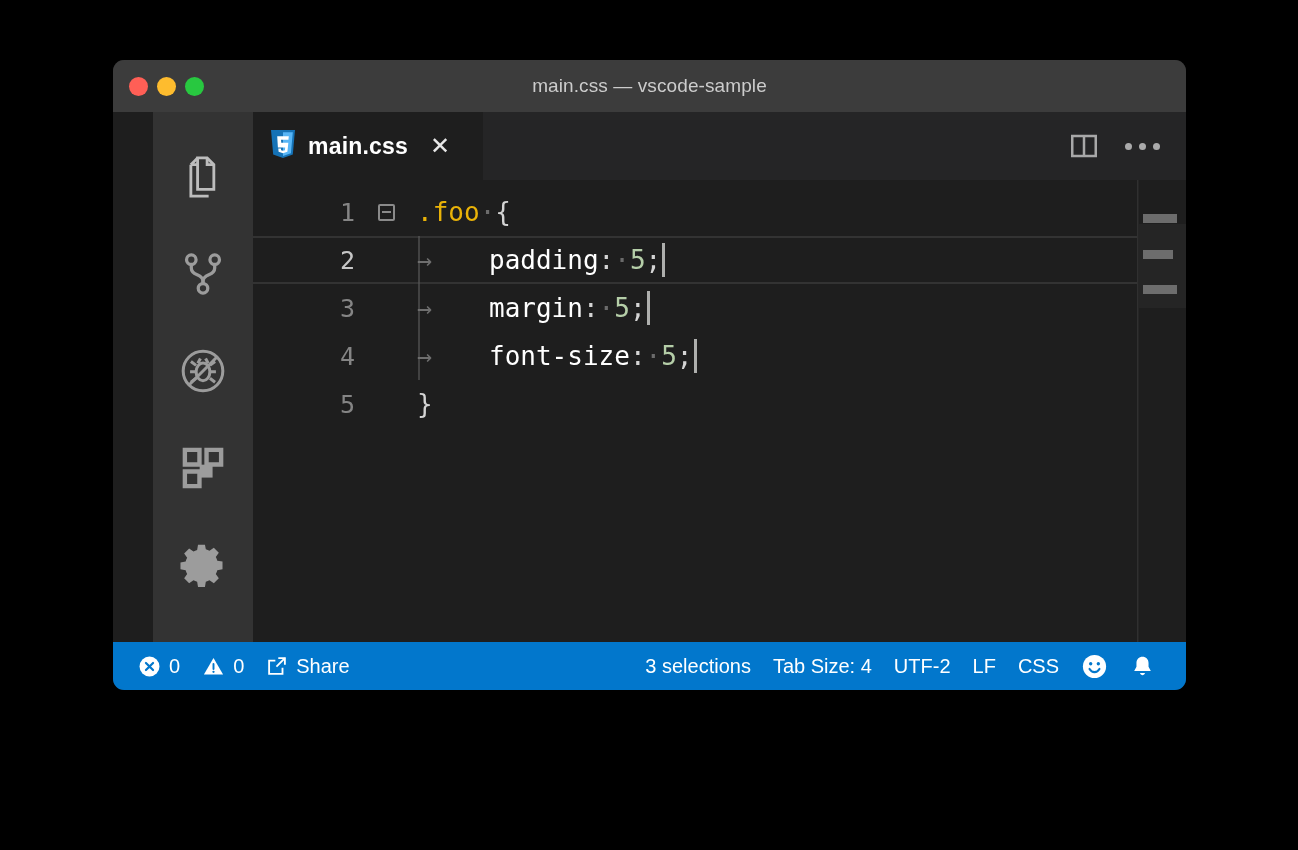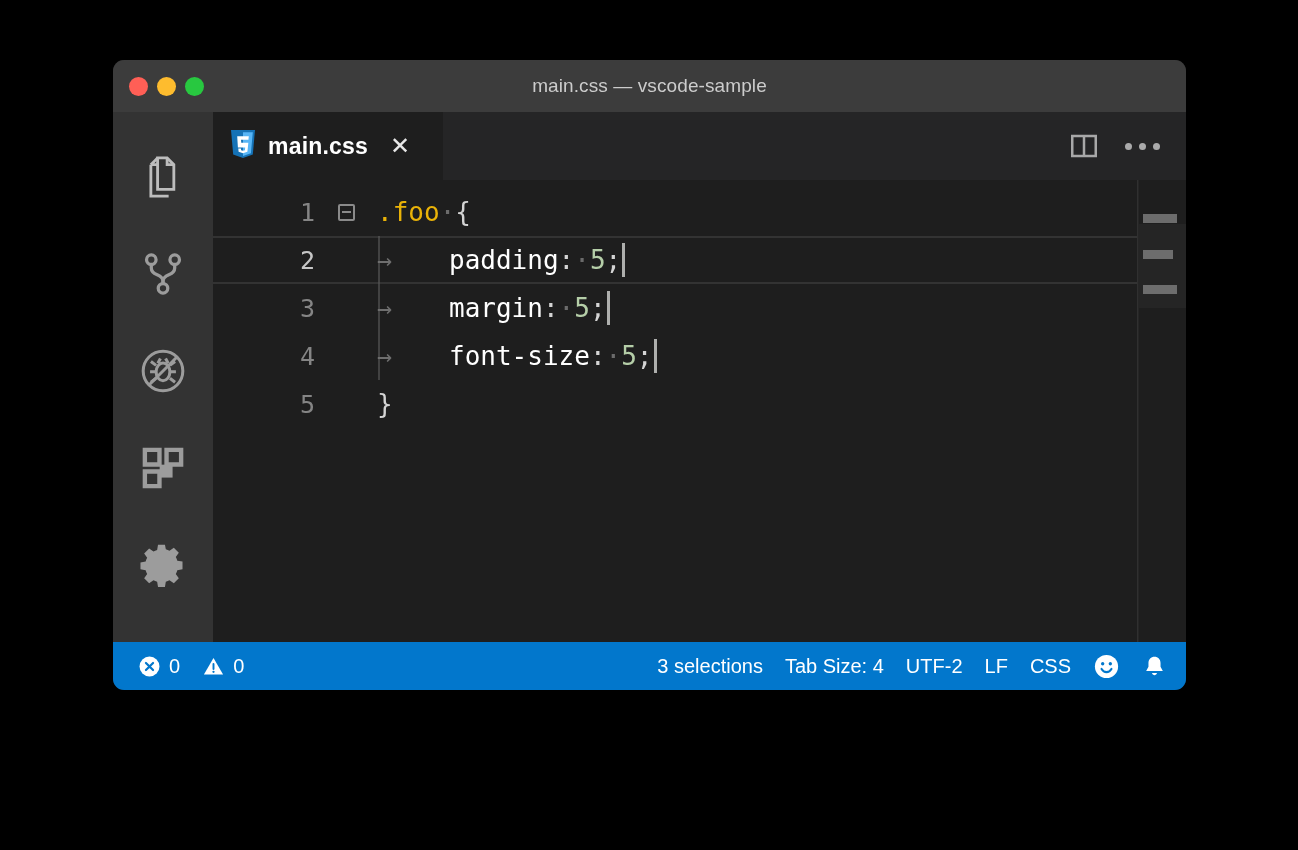"main.css" #body { margin-left: none -> 40px }
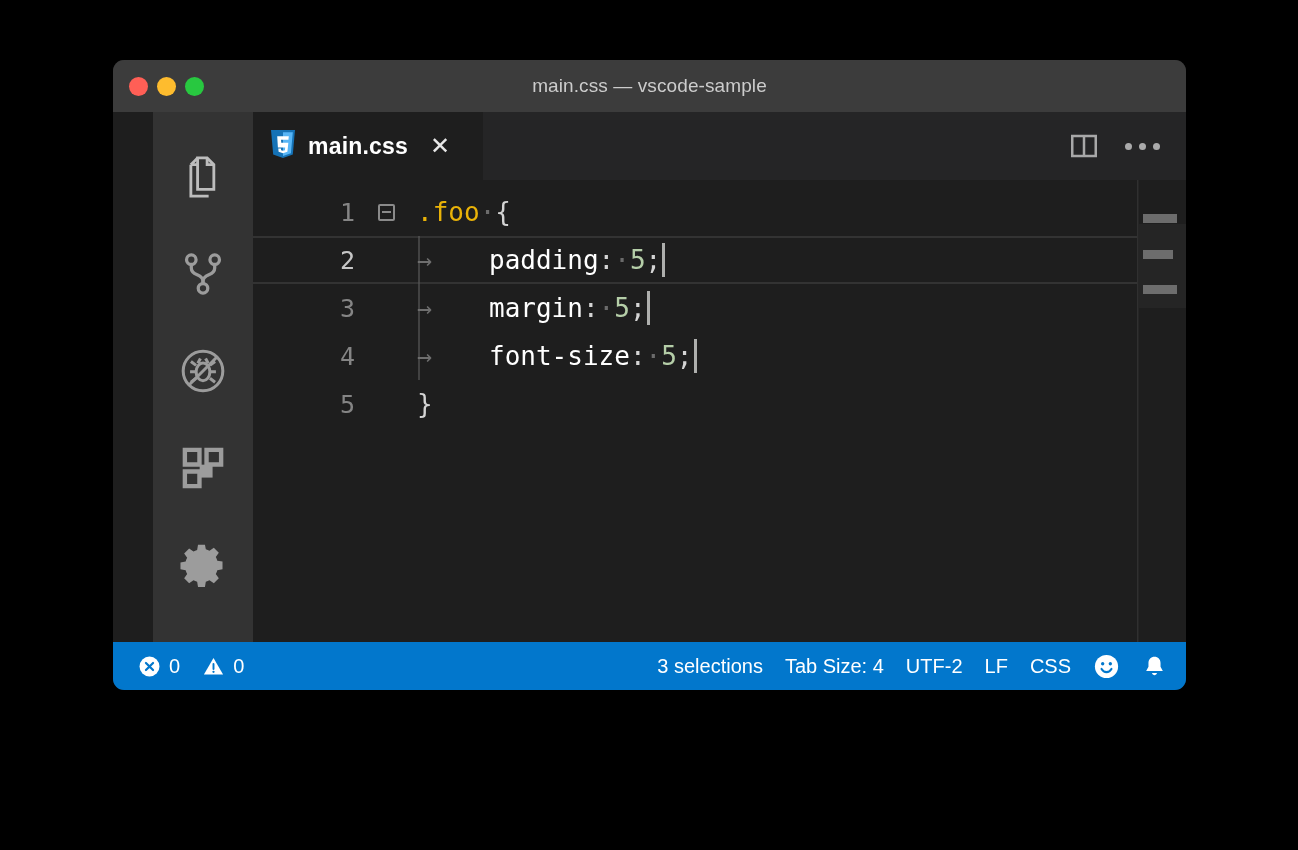"Share" div.st { html: none -> <div> <span> <svg> <path></path> <path></path> <path></path> </svg> </span> <span>Share</span> </div> }
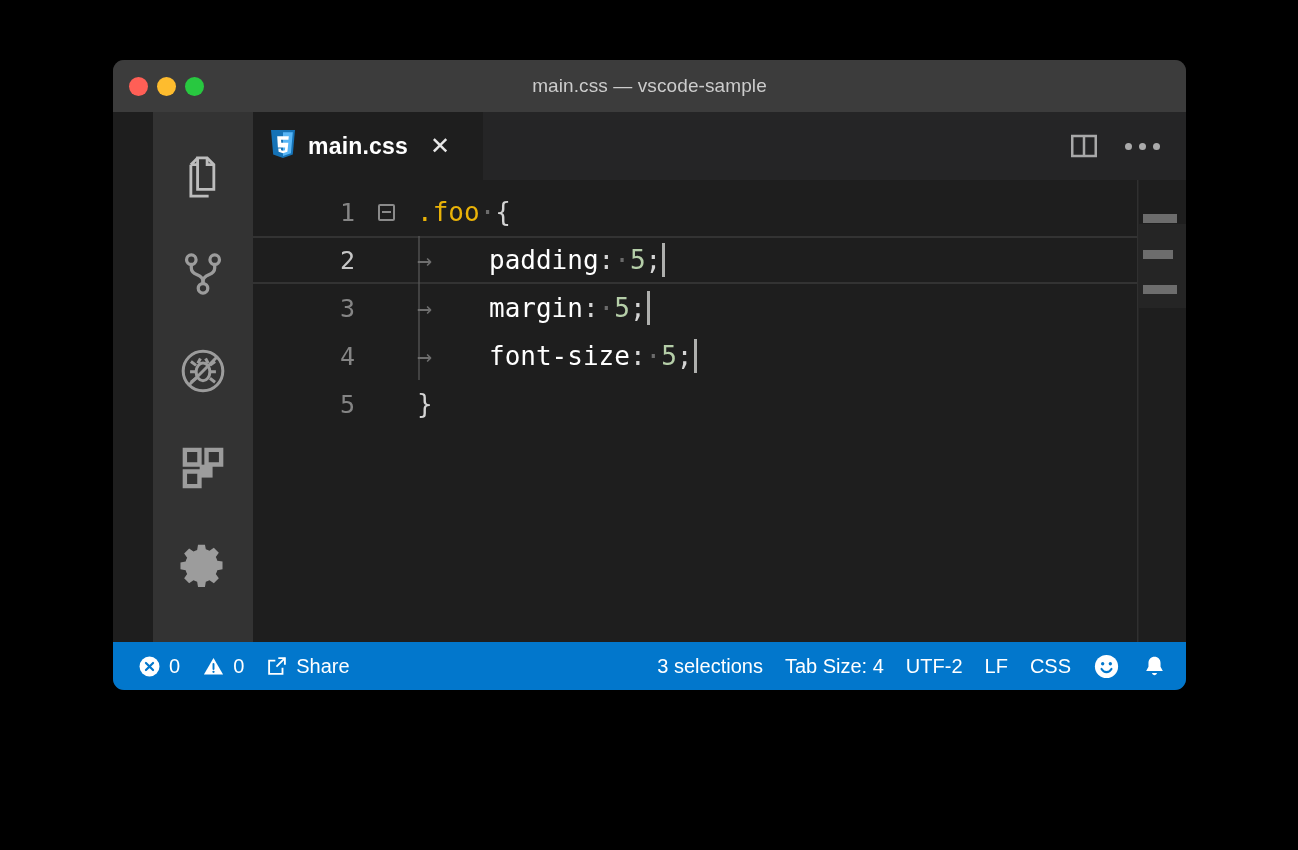"3 selections" #status-right { padding-right: 8px -> 20px }
